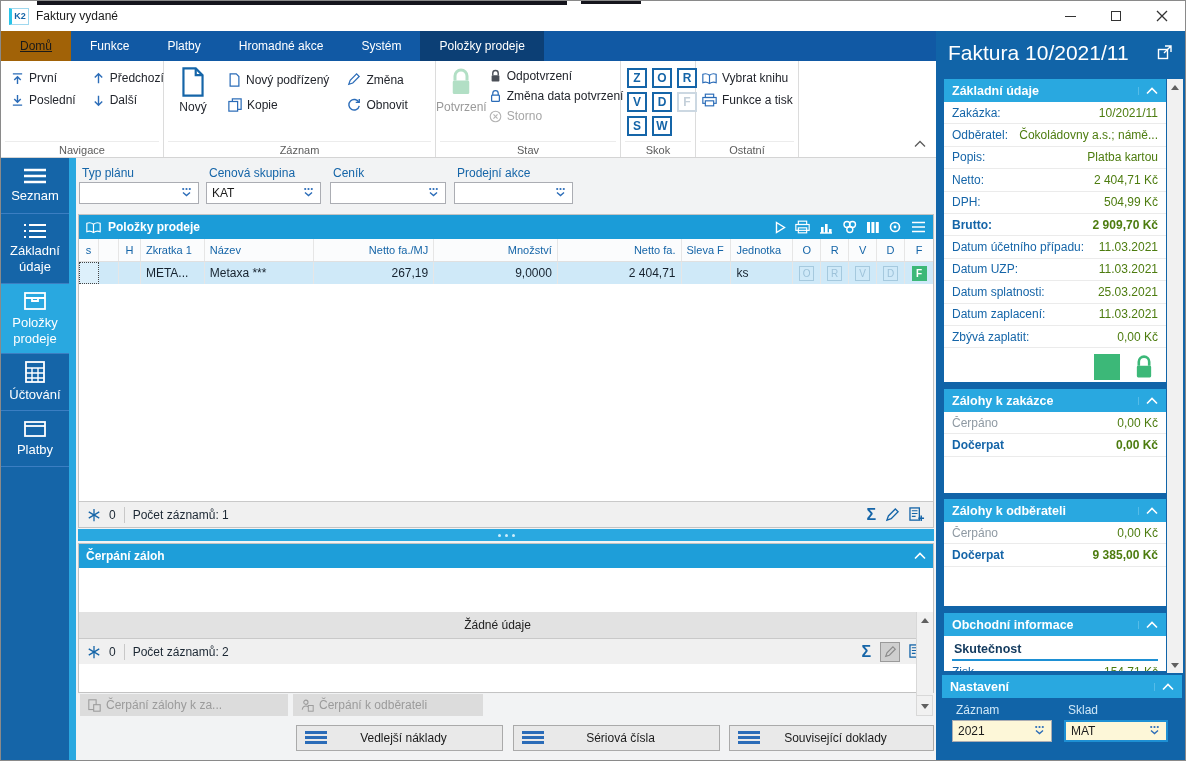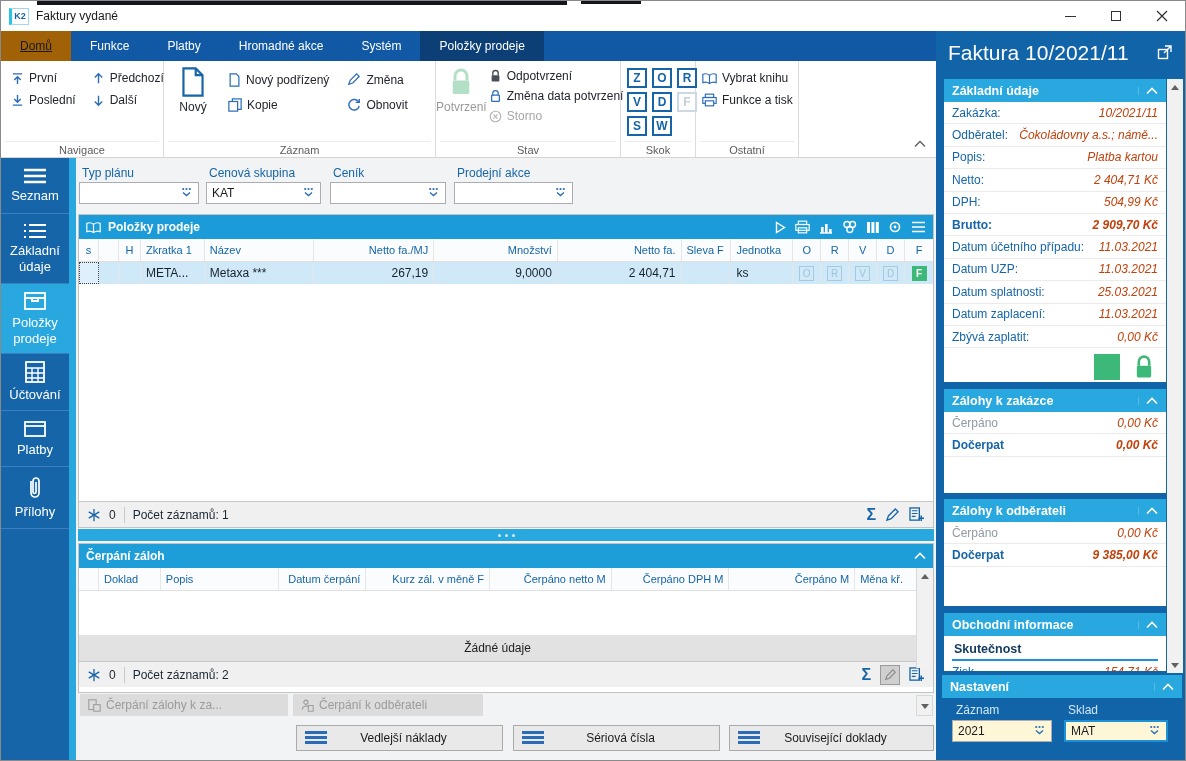"10/2021/11" .prow .rv { color: #c2410c -> #4d7c0f; font-style: italic -> none }
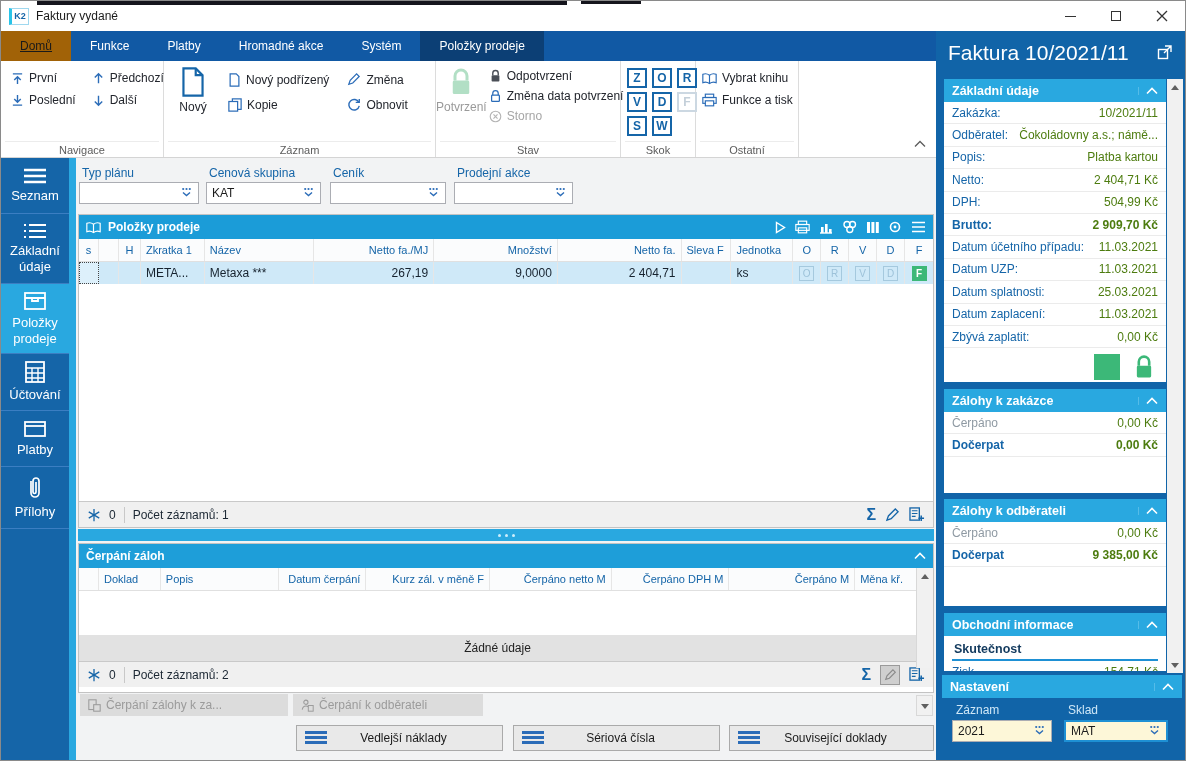"Přílohy" div.side-item { html: <div> <svg> <path></path> </svg> <span>Přílohy</span> </div> -> none }
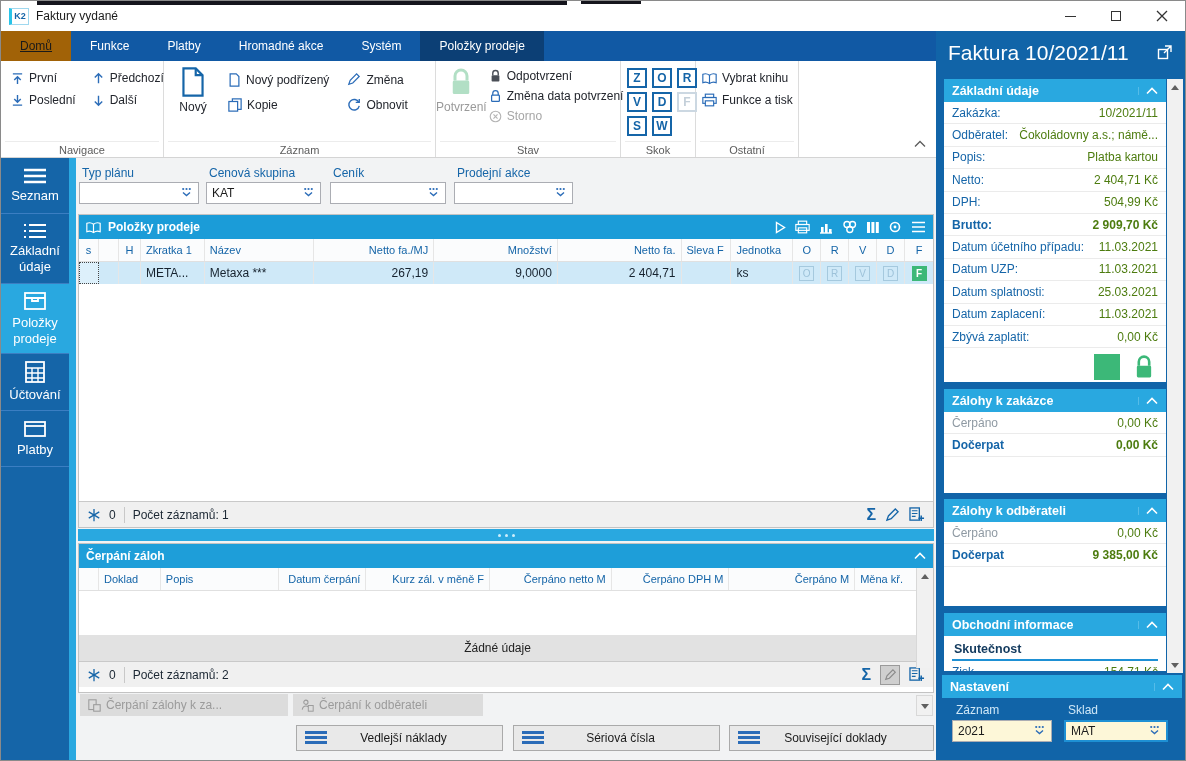"Doklad" div.hdr-row { html: <div> <div></div> <div>Doklad</div> <div>Popis</div> <div>Datum čerpání</div> <div>Kurz zál. v měně F</div> <div>Čerpáno netto M</div> <div>Čerpáno DPH M</div> <div>Čerpáno M</div> <div>Měna kř.</div> </div> -> none }
